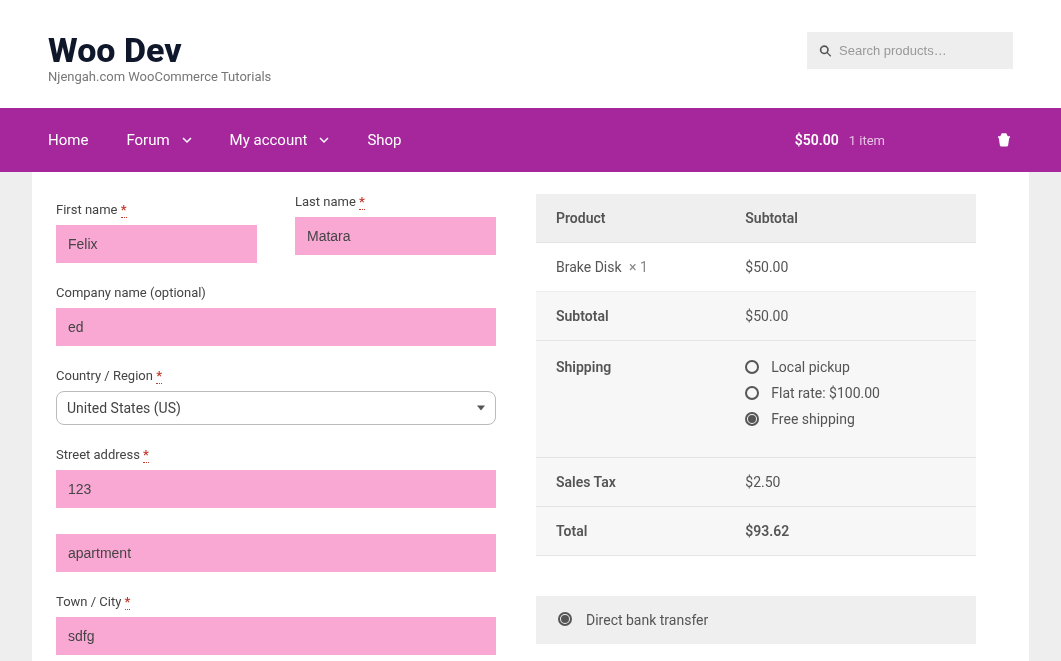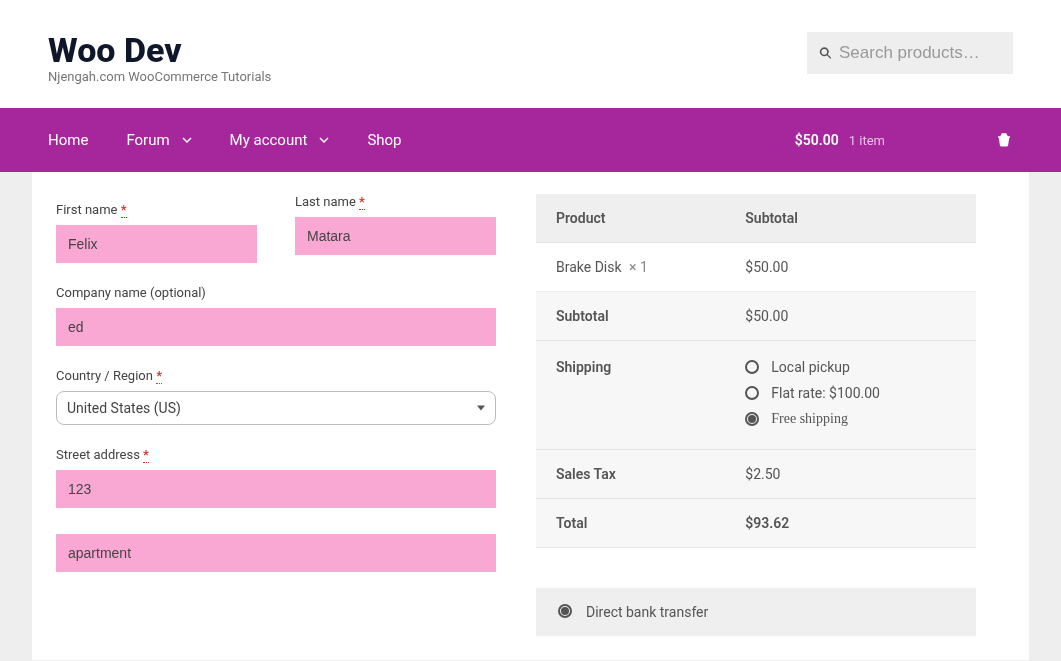"Search products…" .search-input { font-size: 17px -> 13px }
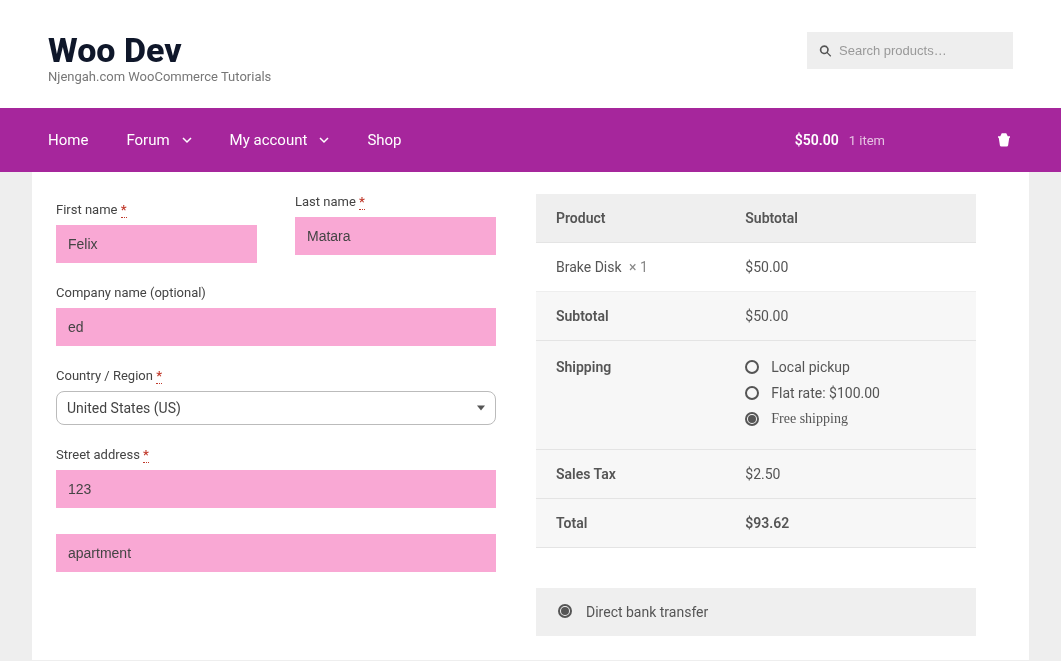"Free shipping" .ship-opts li:last-child { font-family: Liberation Serif, serif -> none; margin-bottom: 4px -> 12px }
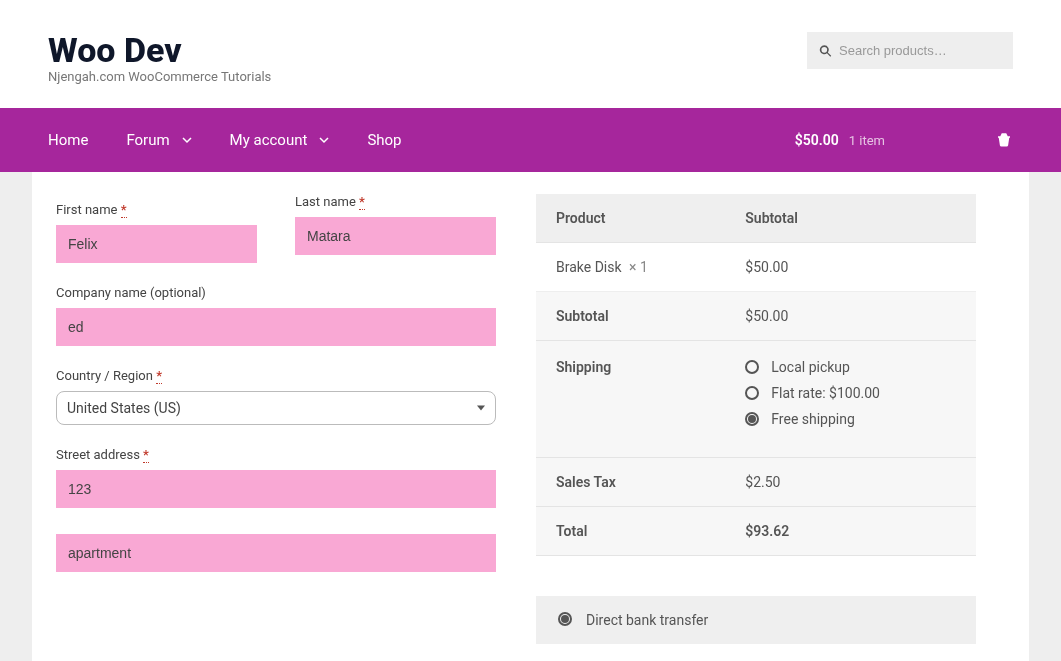"Town / City *" div.field { html: none -> <div> <label> <span>Town / City</span> <span>*</span> </label> <input> </div> }
